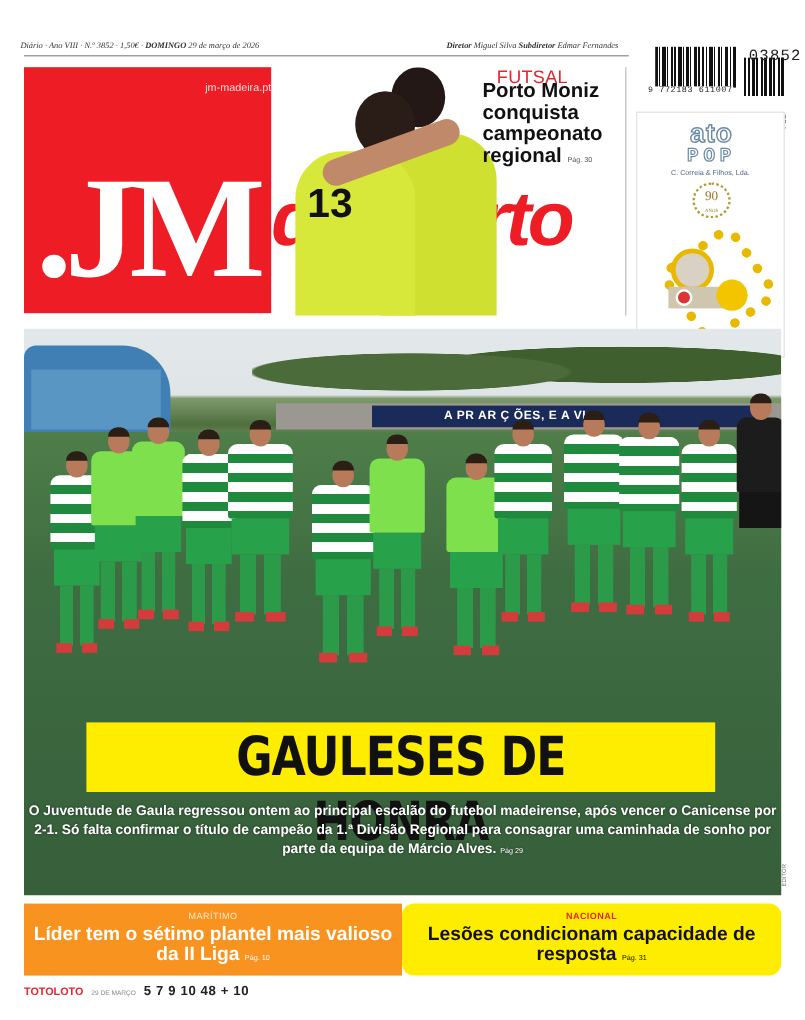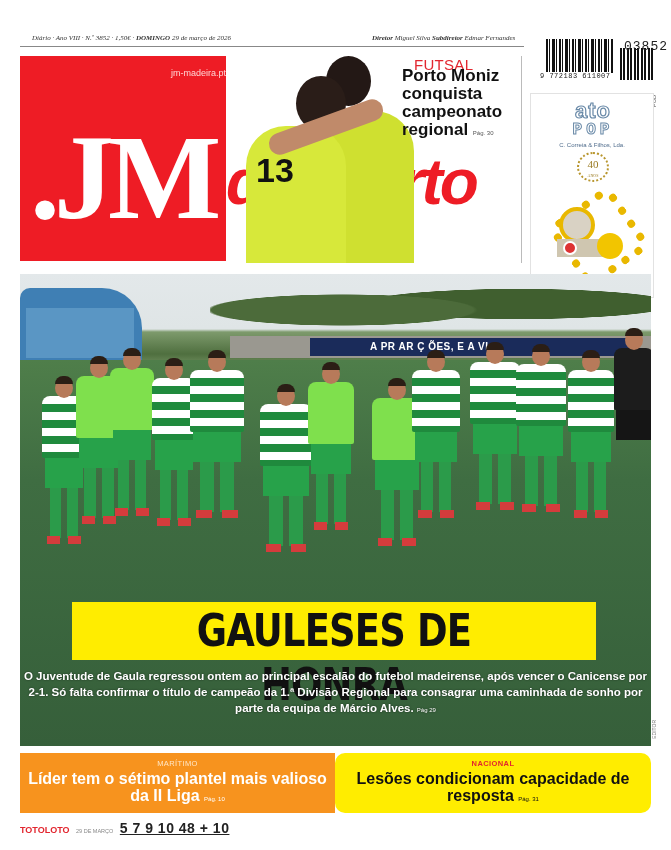"Diário · Ano VIII ·" .masthead-line { left: 32px -> 17px }
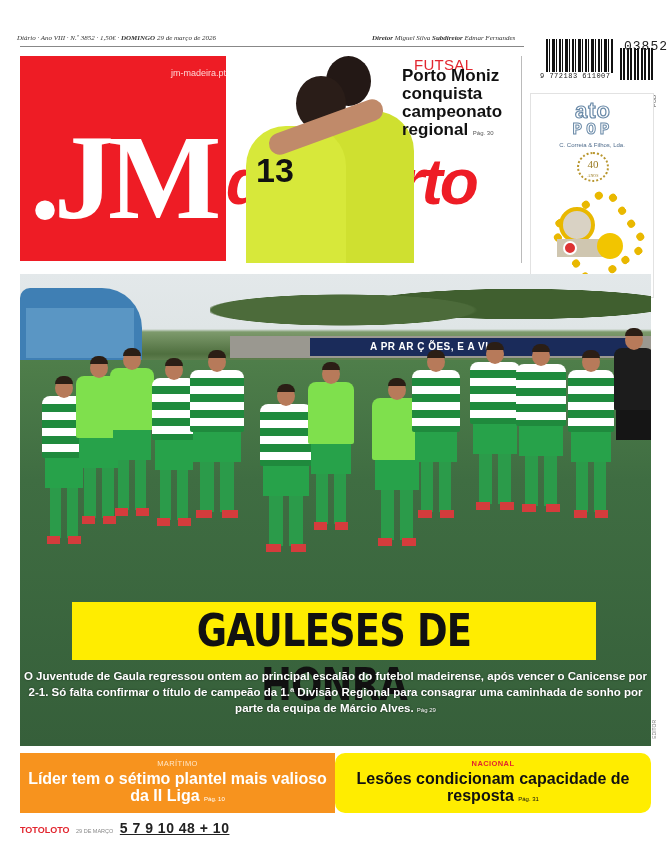".JM" .logo-jm { top: 62px -> 74px }
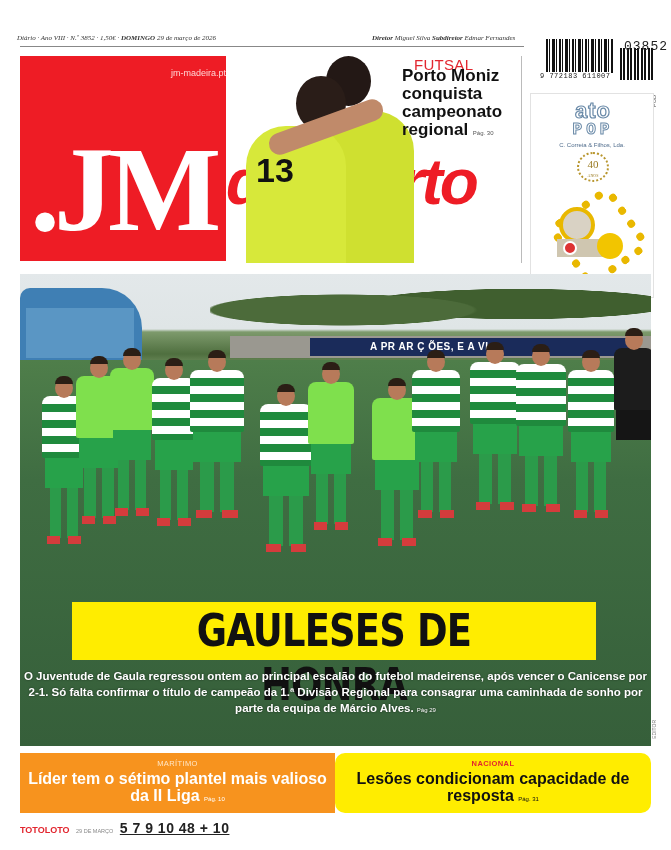"40" span { text: 40 -> 90 }
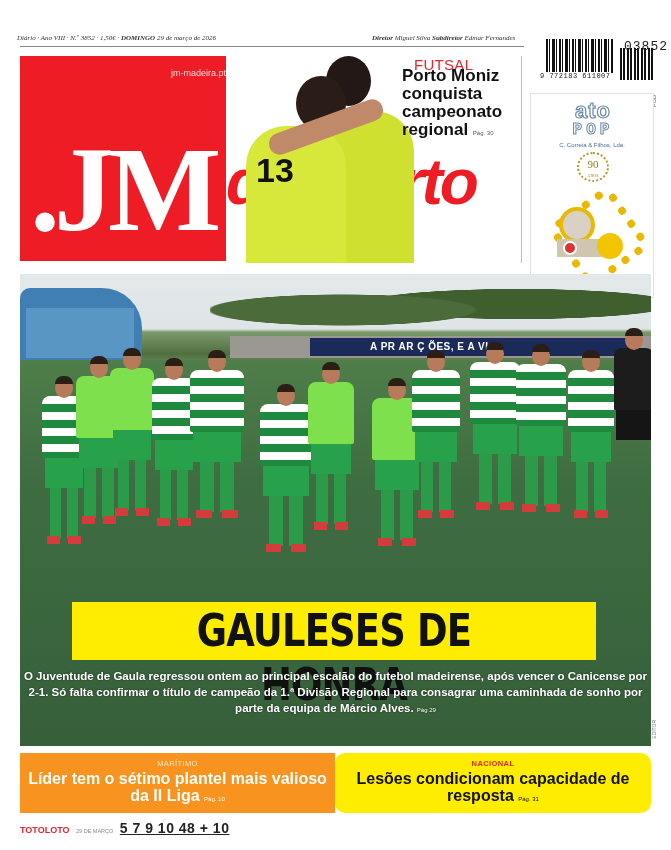"5 7 9 10 48" .totoloto .nums { font-size: 14px -> 11px; text-decoration: underline -> none }
